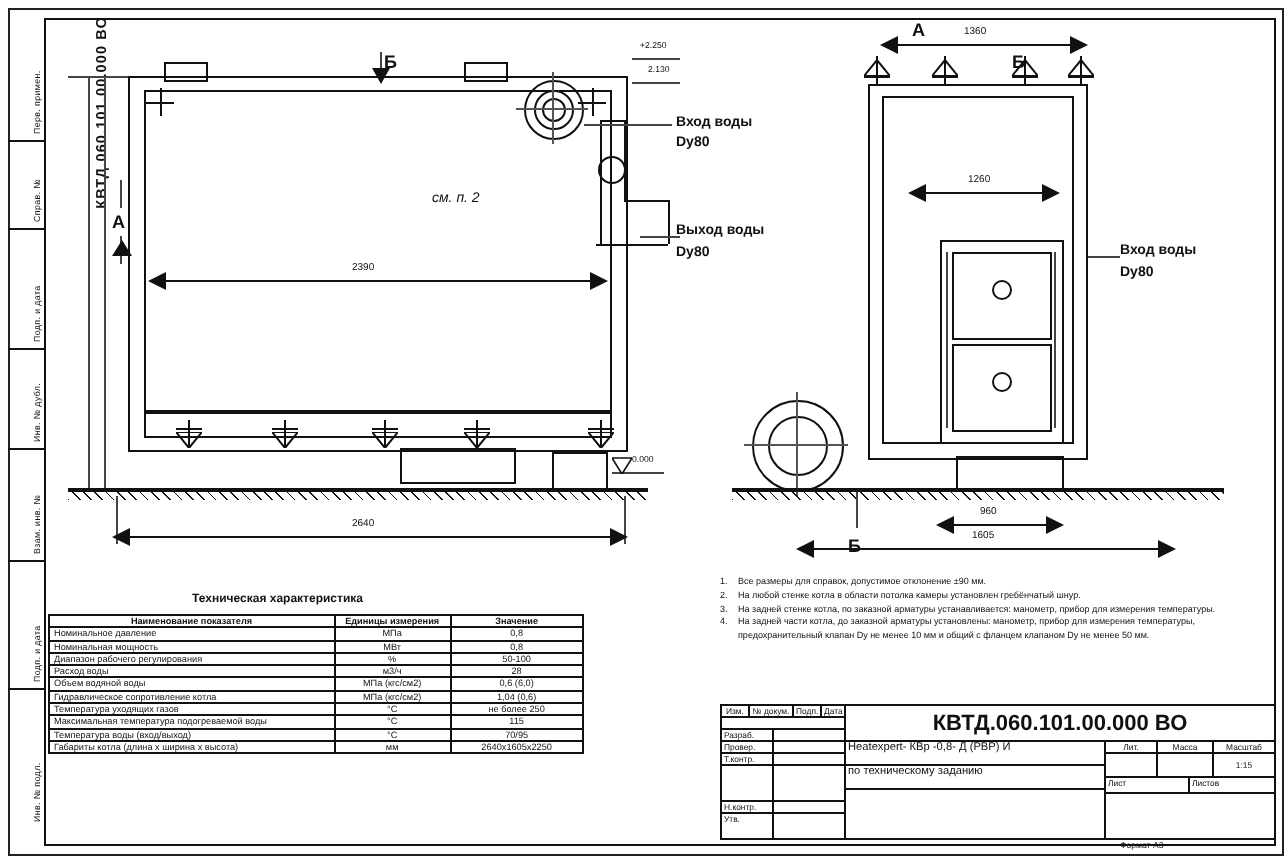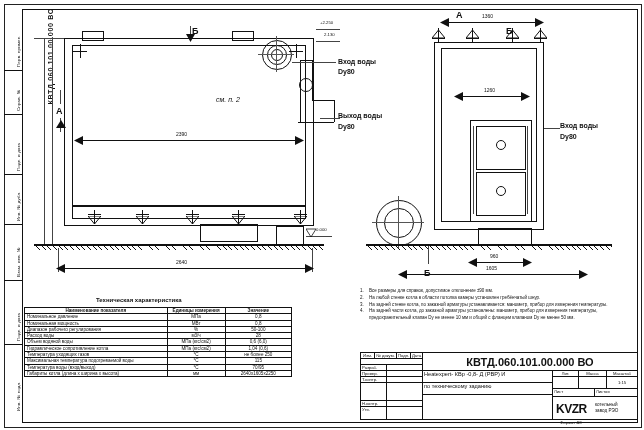"KVZR" div.c { html: <div> <span>KVZR</span> <span>котельный</span> <span>завод РЭО</span> </div> -> none }
